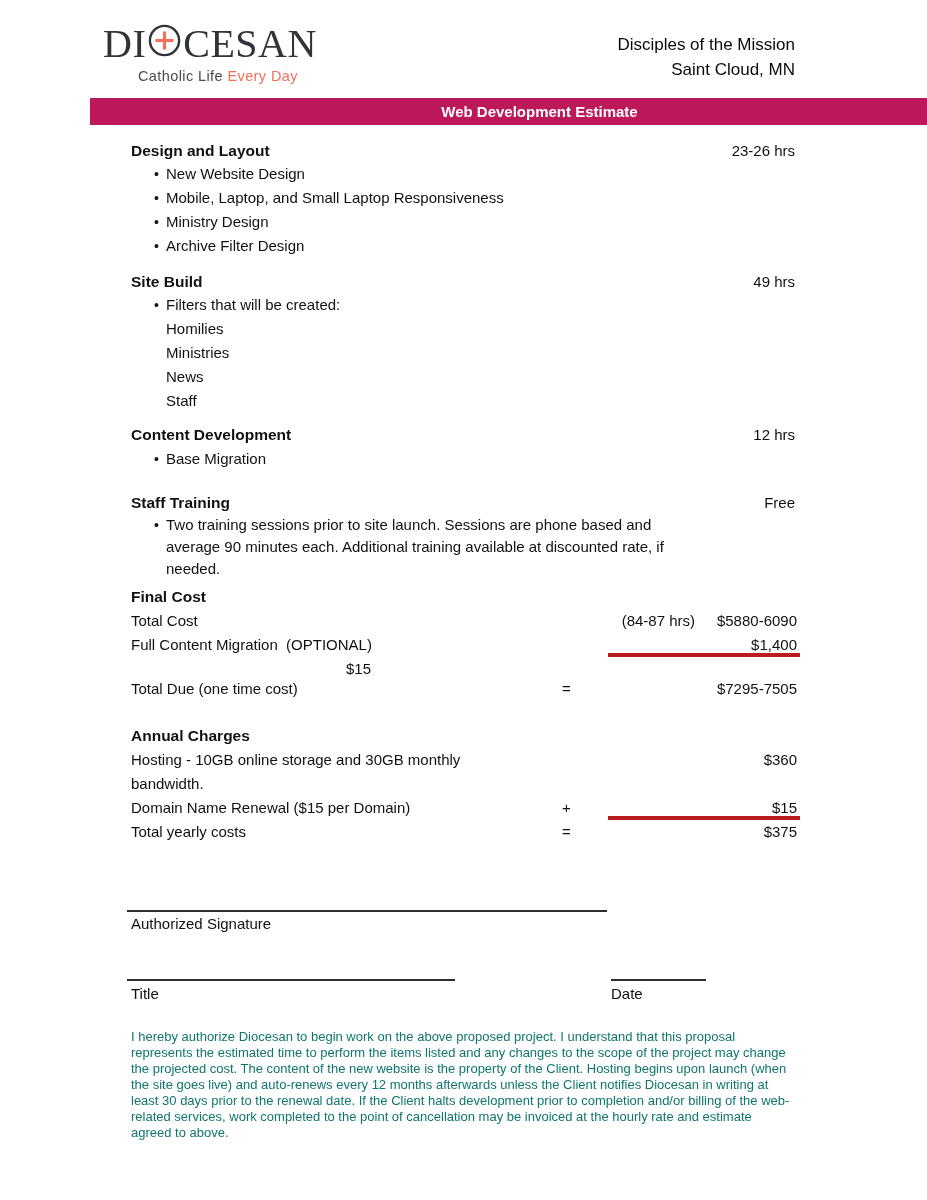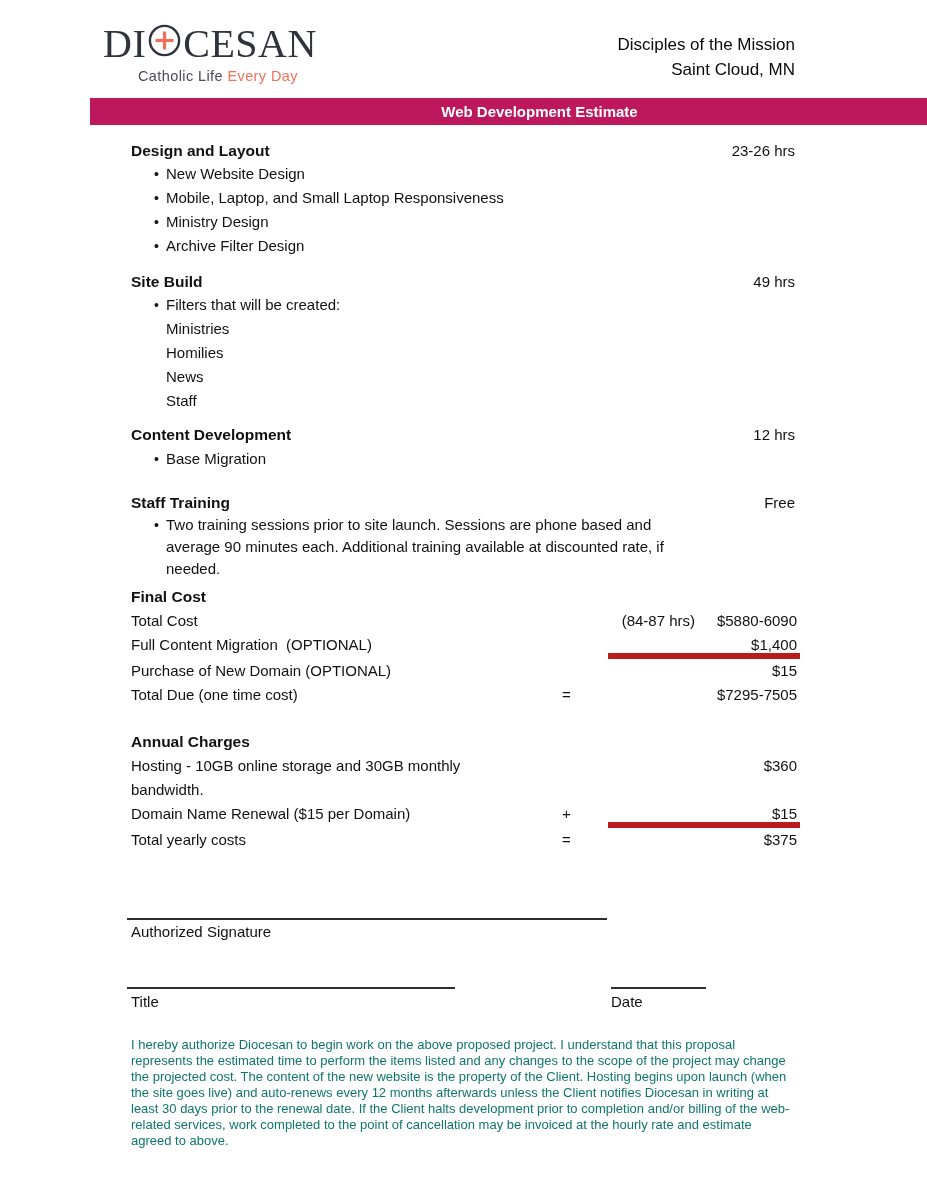"Ministries" div.sub-item { order: before "Homilies" -> after "Homilies" }
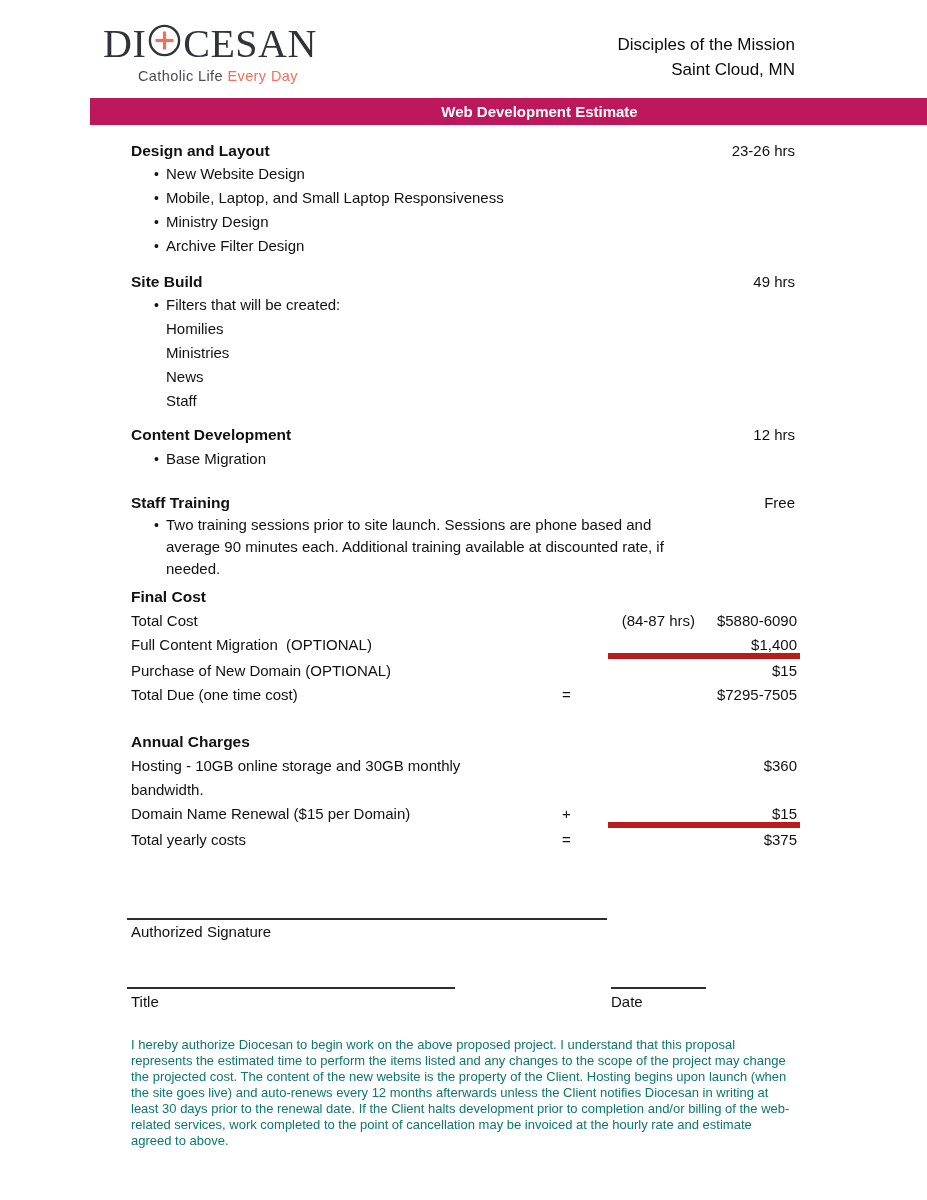"$1,400" .mnum.ruled { border-bottom: 6px solid #b91c1c -> 4px solid #b91c1c }
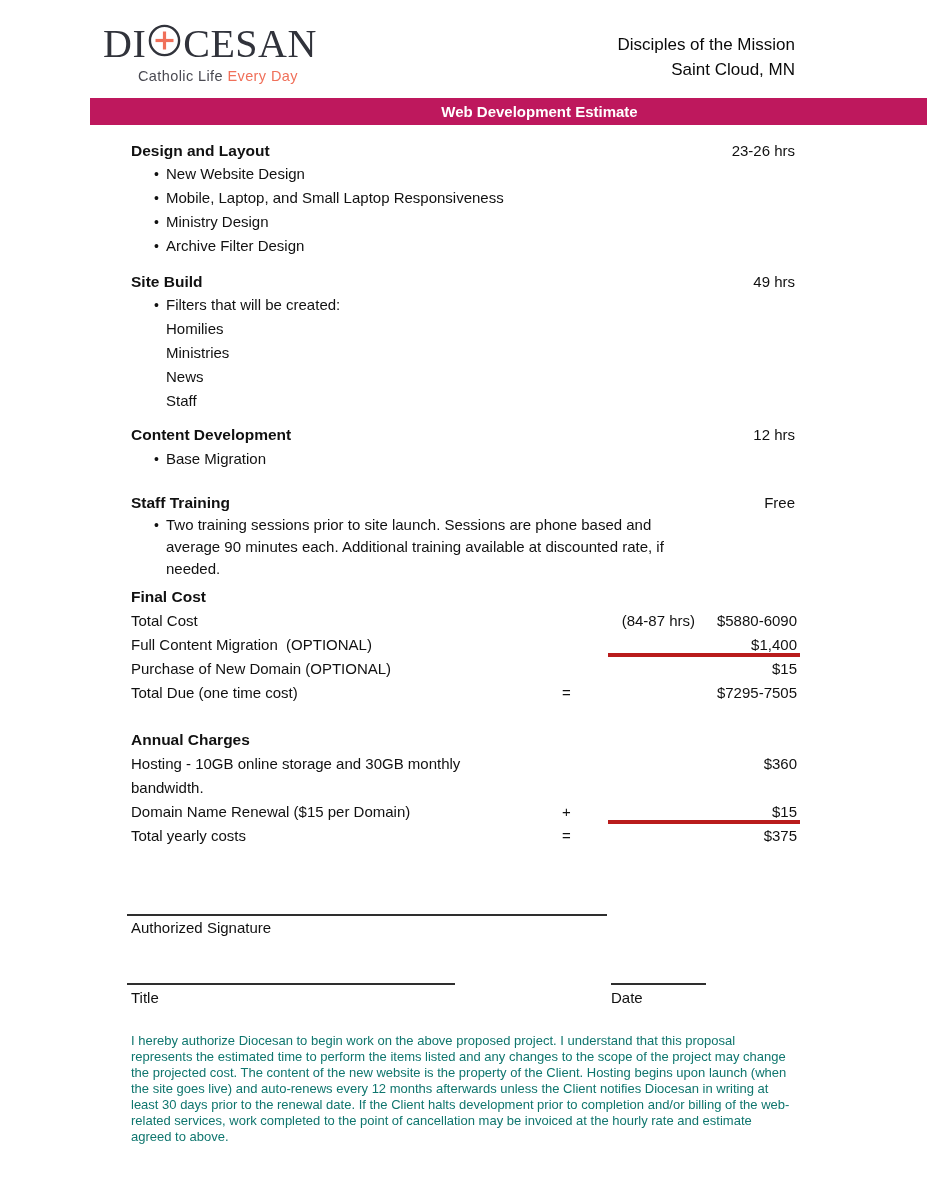"Purchase of New Domain (OPTIONAL)" span.mlabel { html: <span>Purchase of New Domain (OPTIONAL)</span> -> none }
